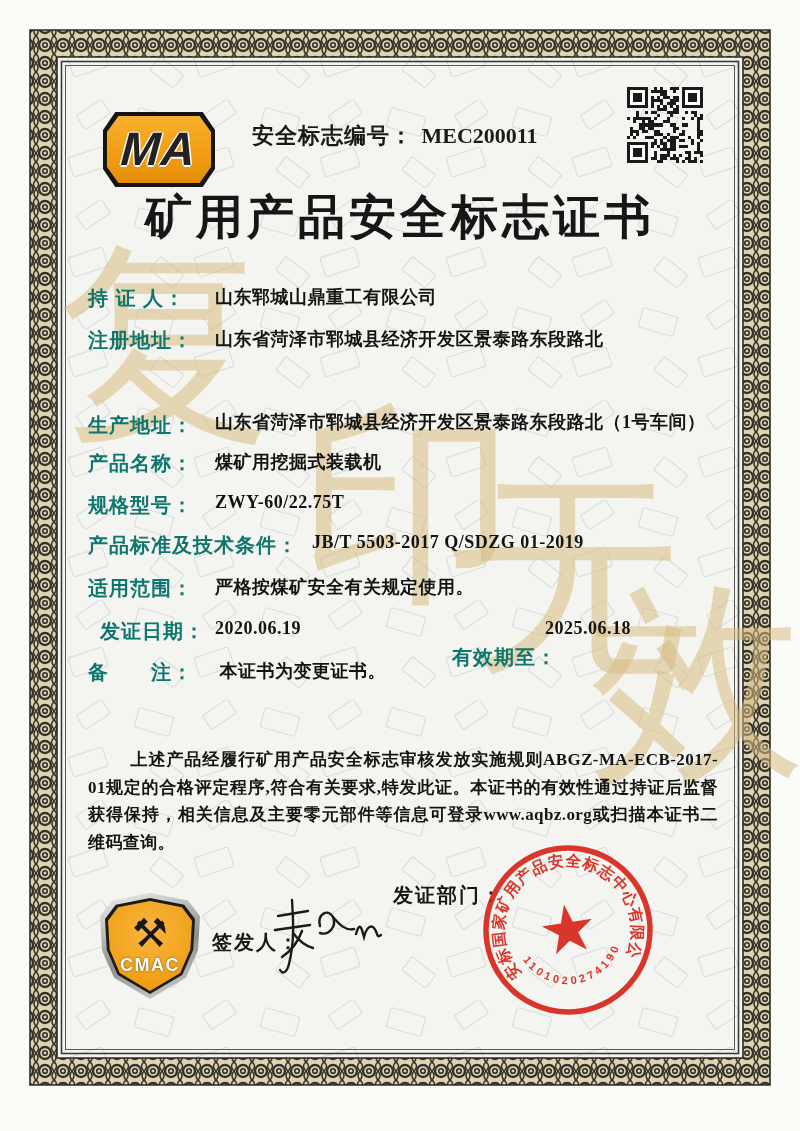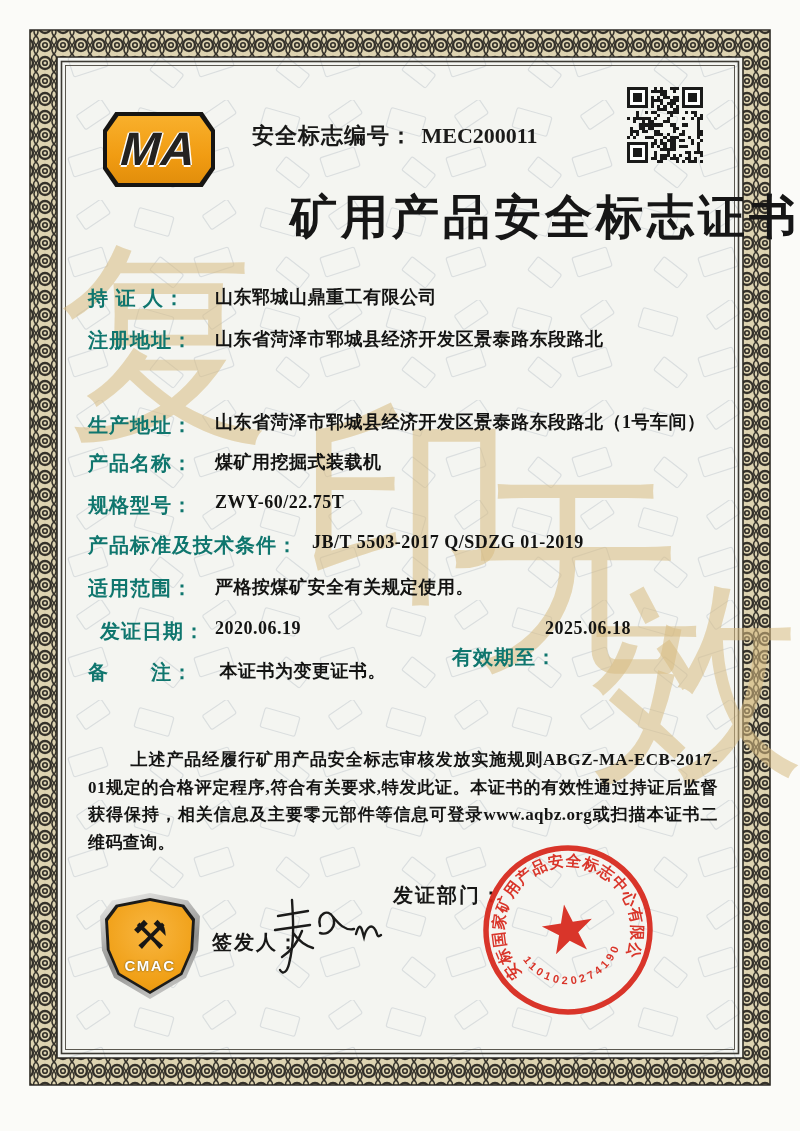"矿用产品安全标志证书" .title { text-align: right -> center }
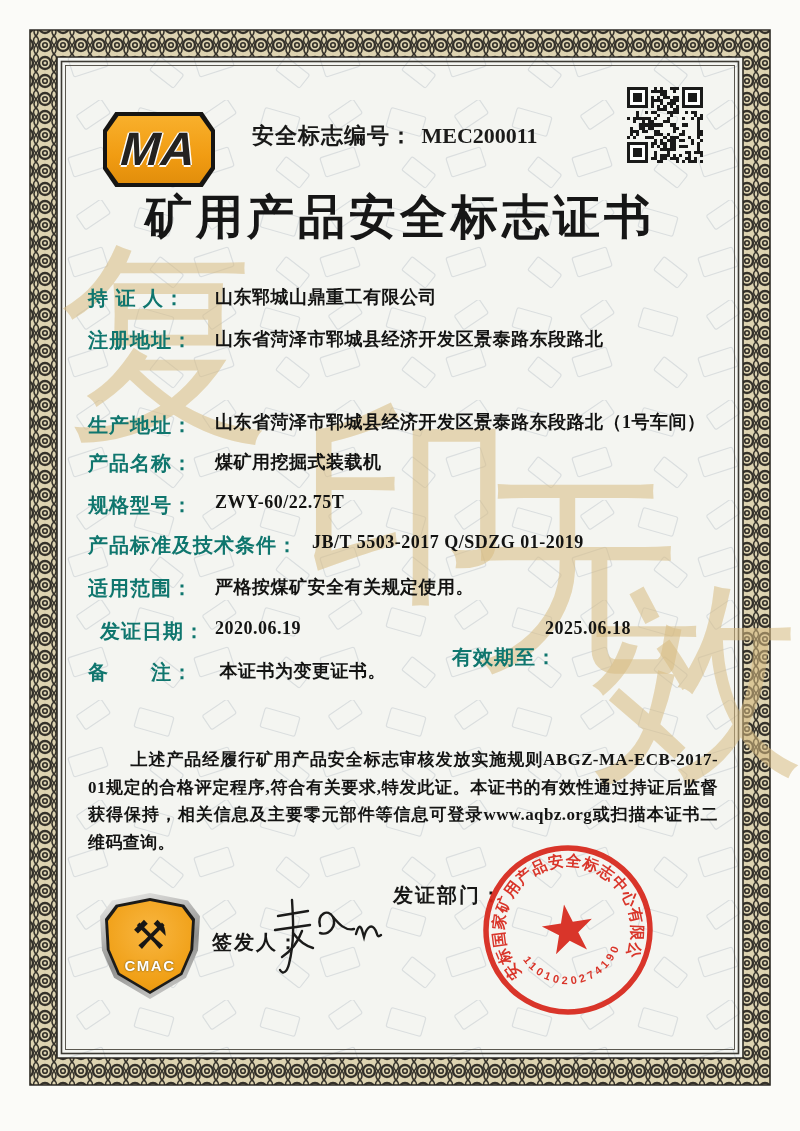"CMAC" .cmac-text { font-size: 15px -> 18px }
